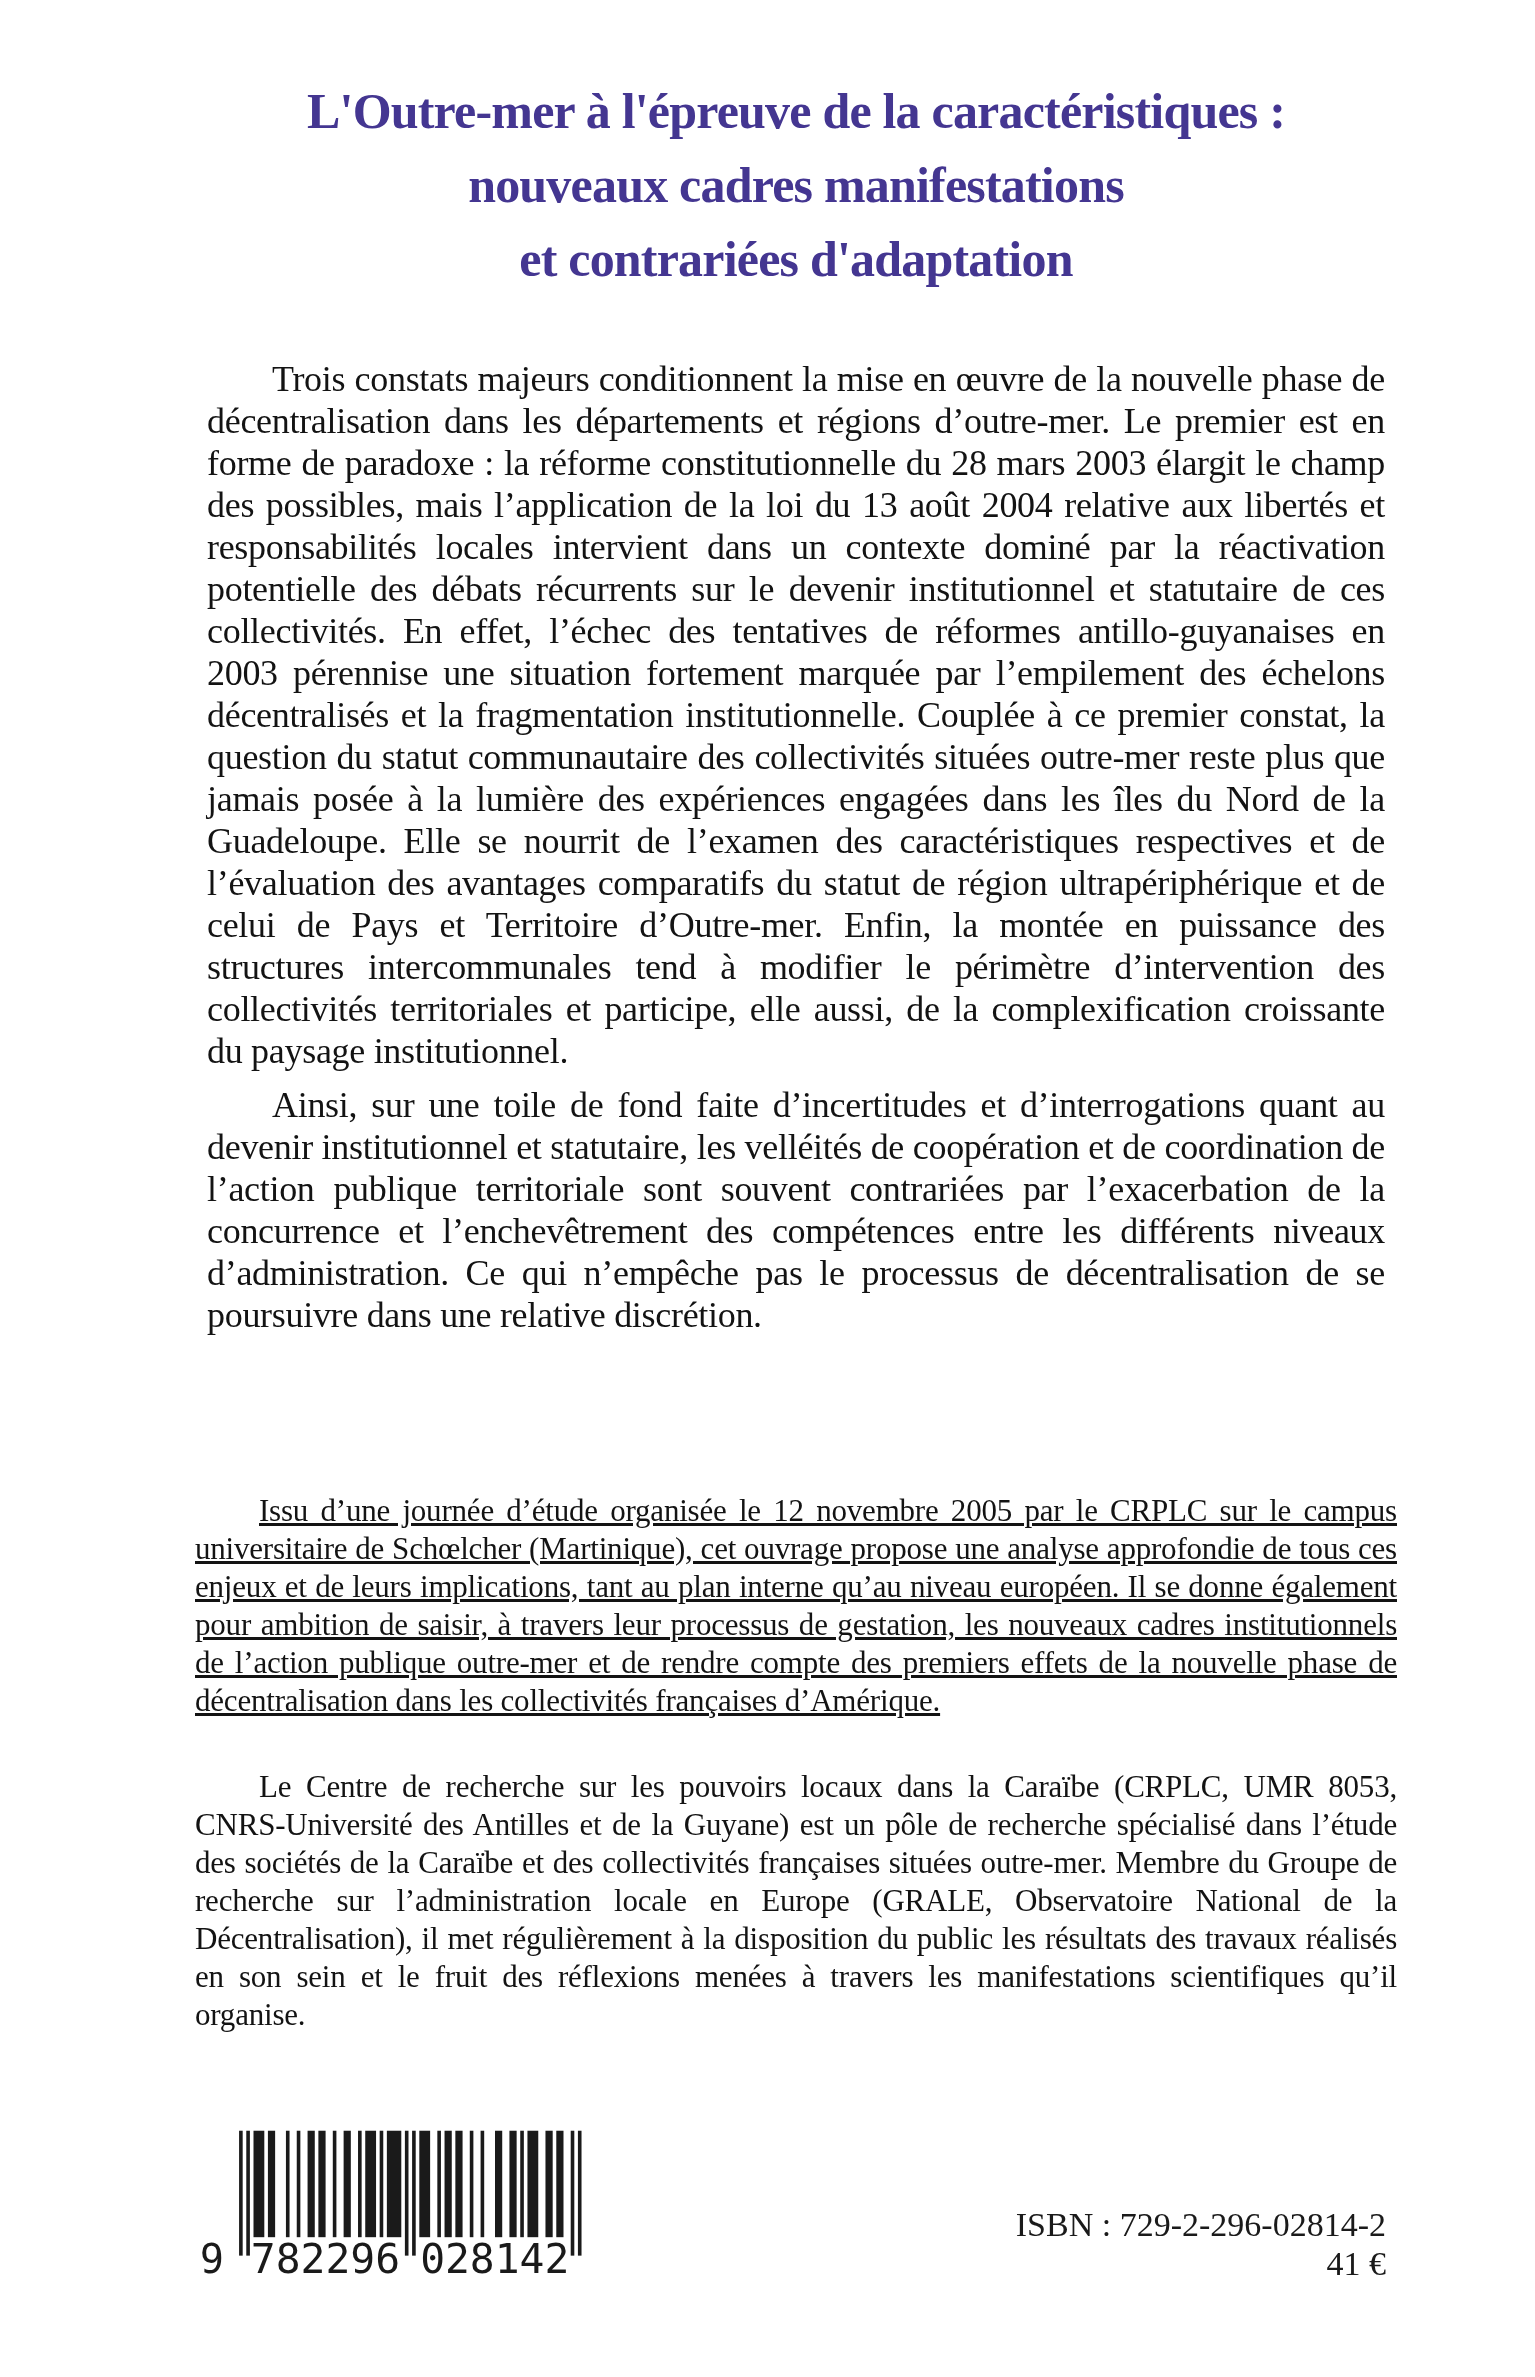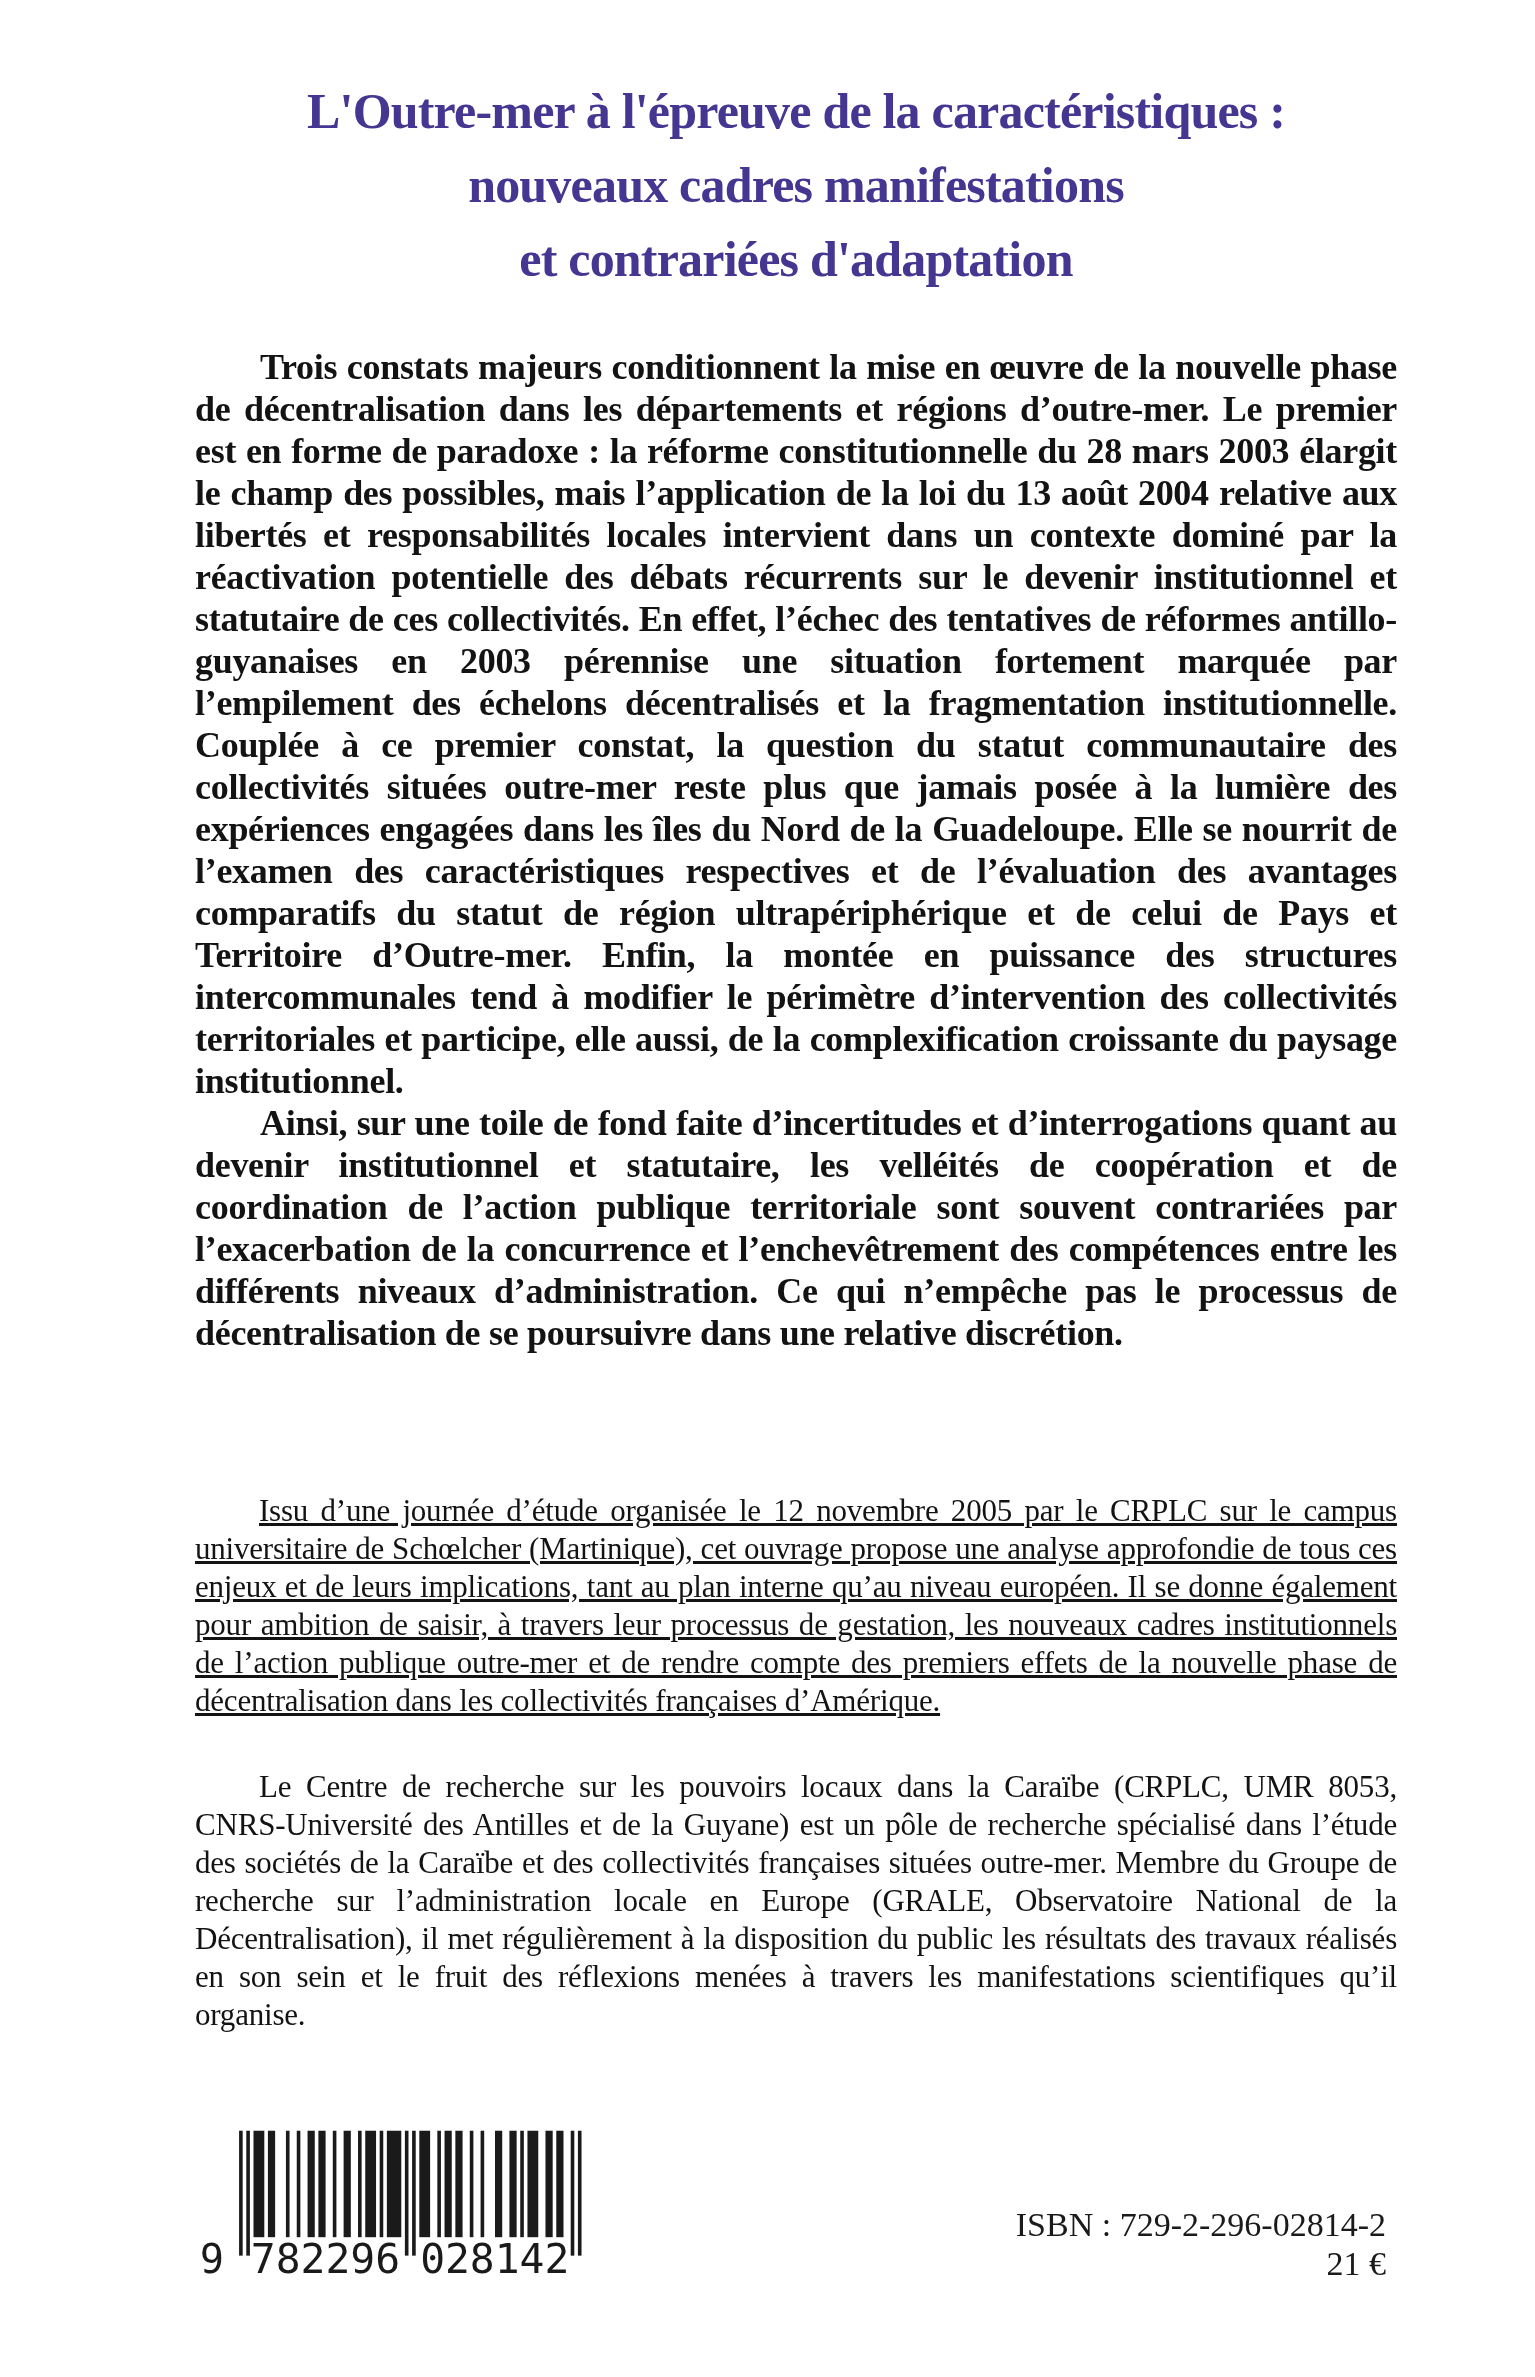"Trois constats majeurs conditionnent la" .synopsis-block p { font-weight: bold -> none; margin: 0 -> 12px }
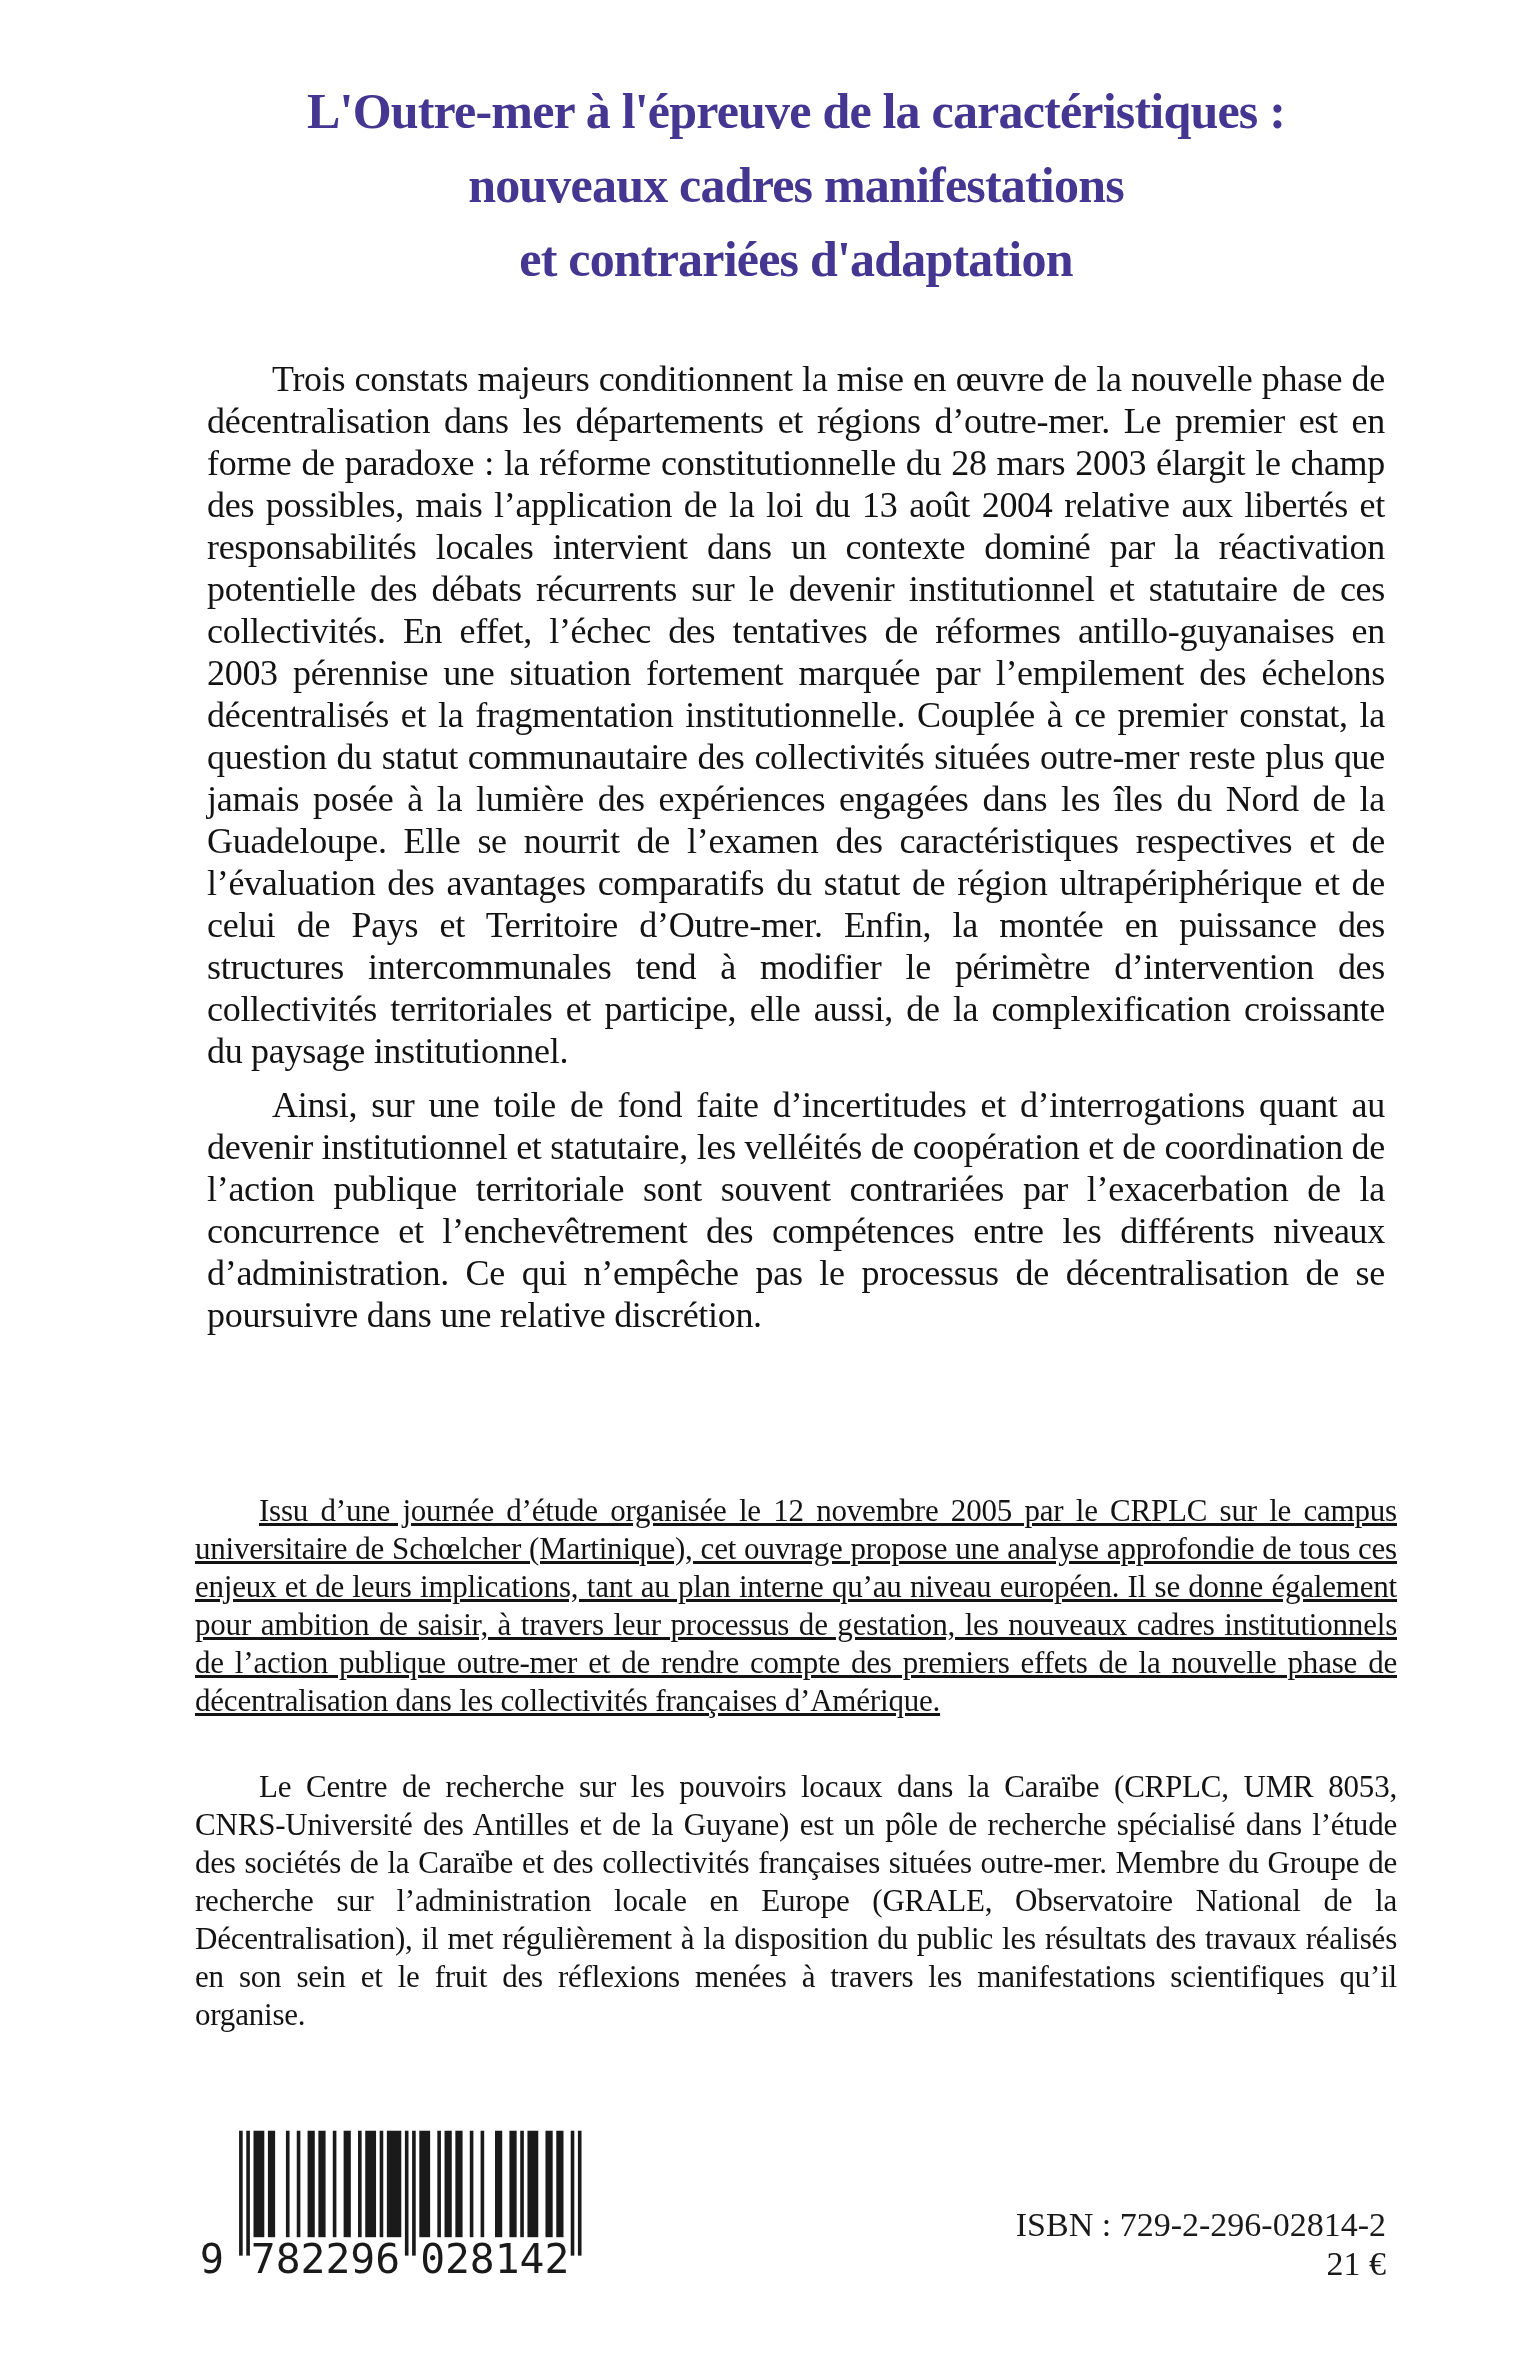"21 €" div { text: 21 -> 41 }
